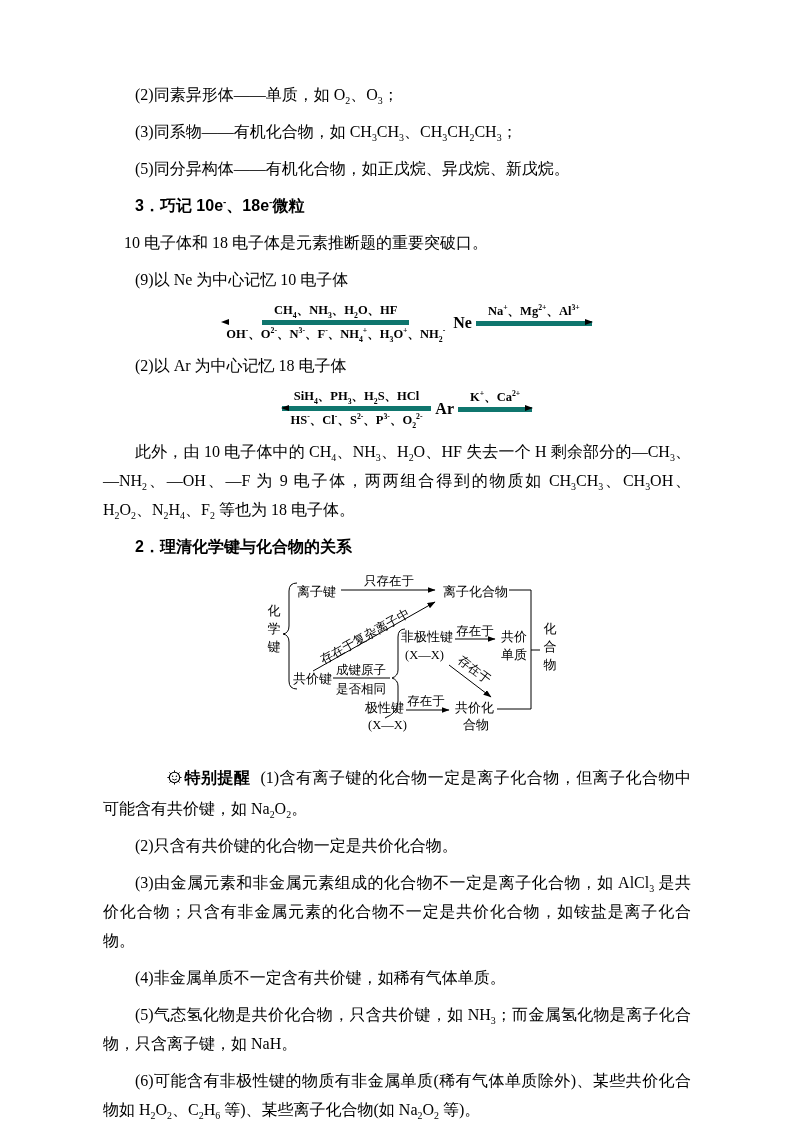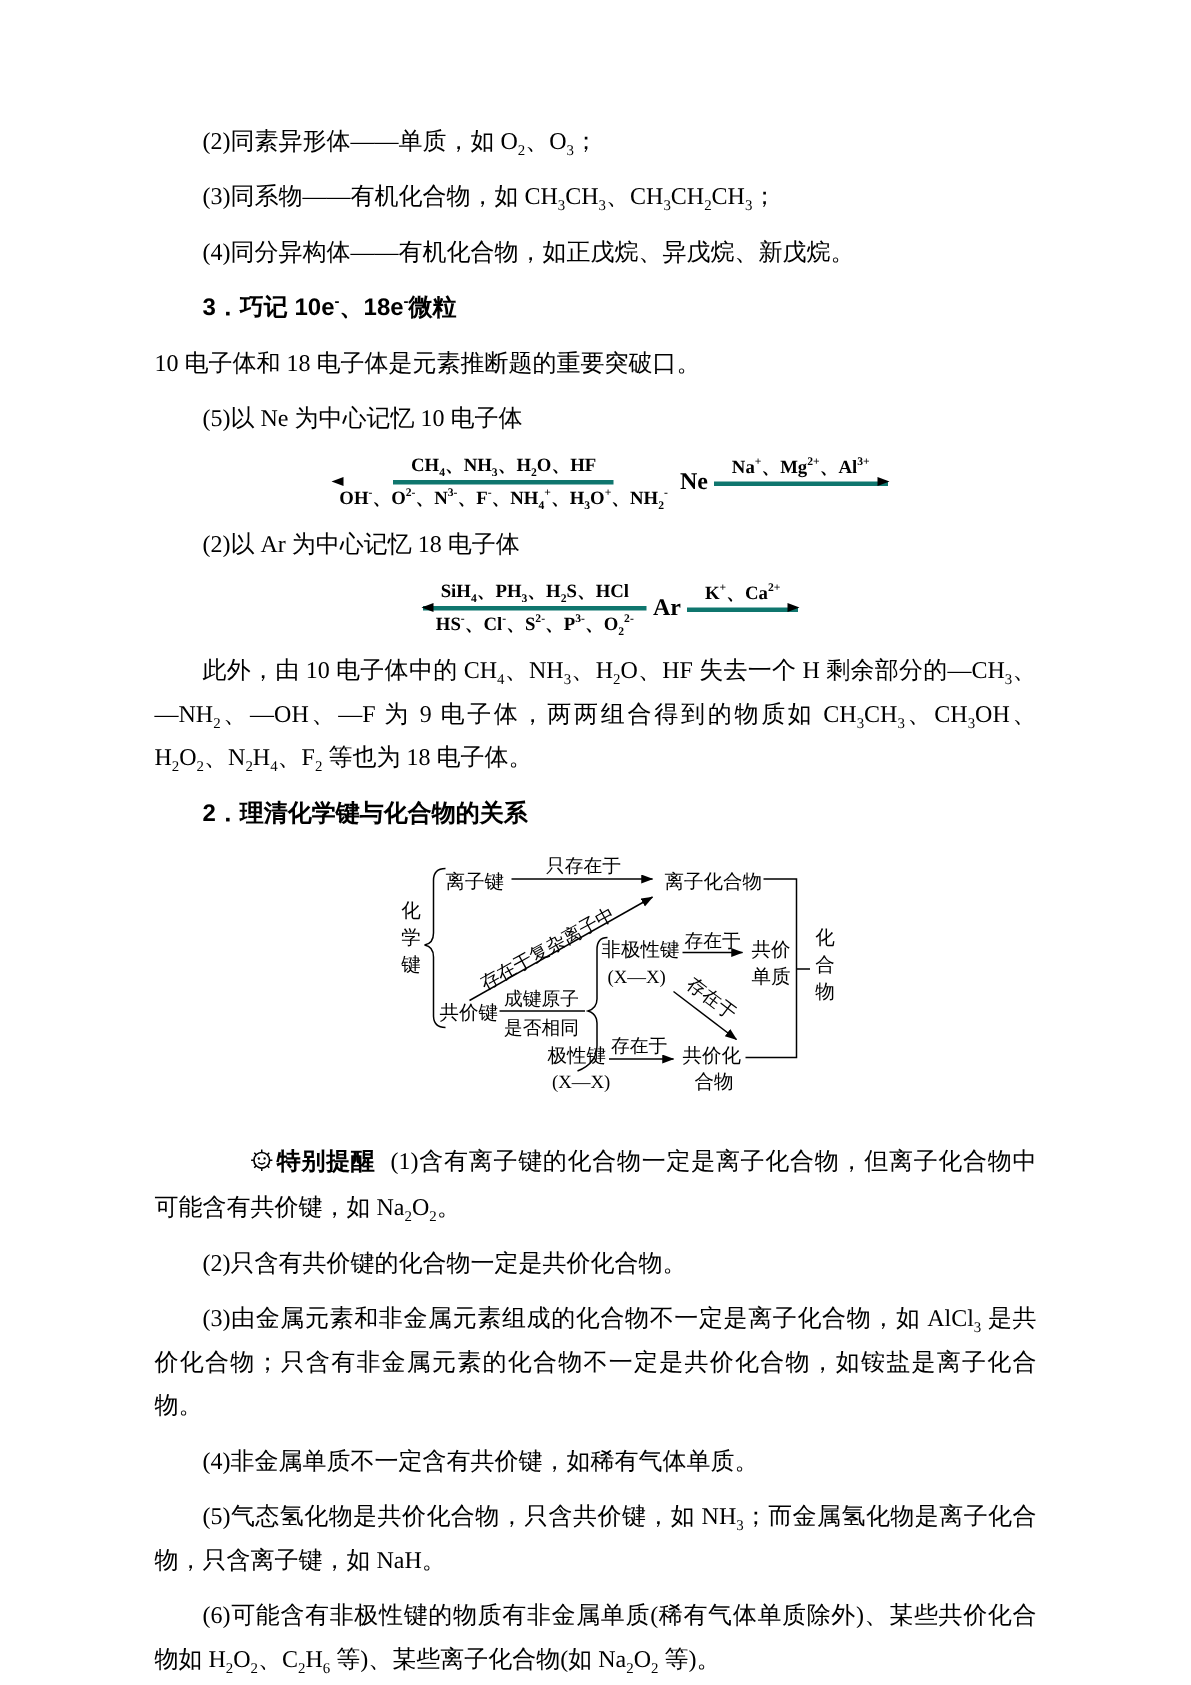"(4)同分异构体——有机化合物，如正戊烷、异戊烷、新戊烷。" p.line { text: 4 -> 5 }
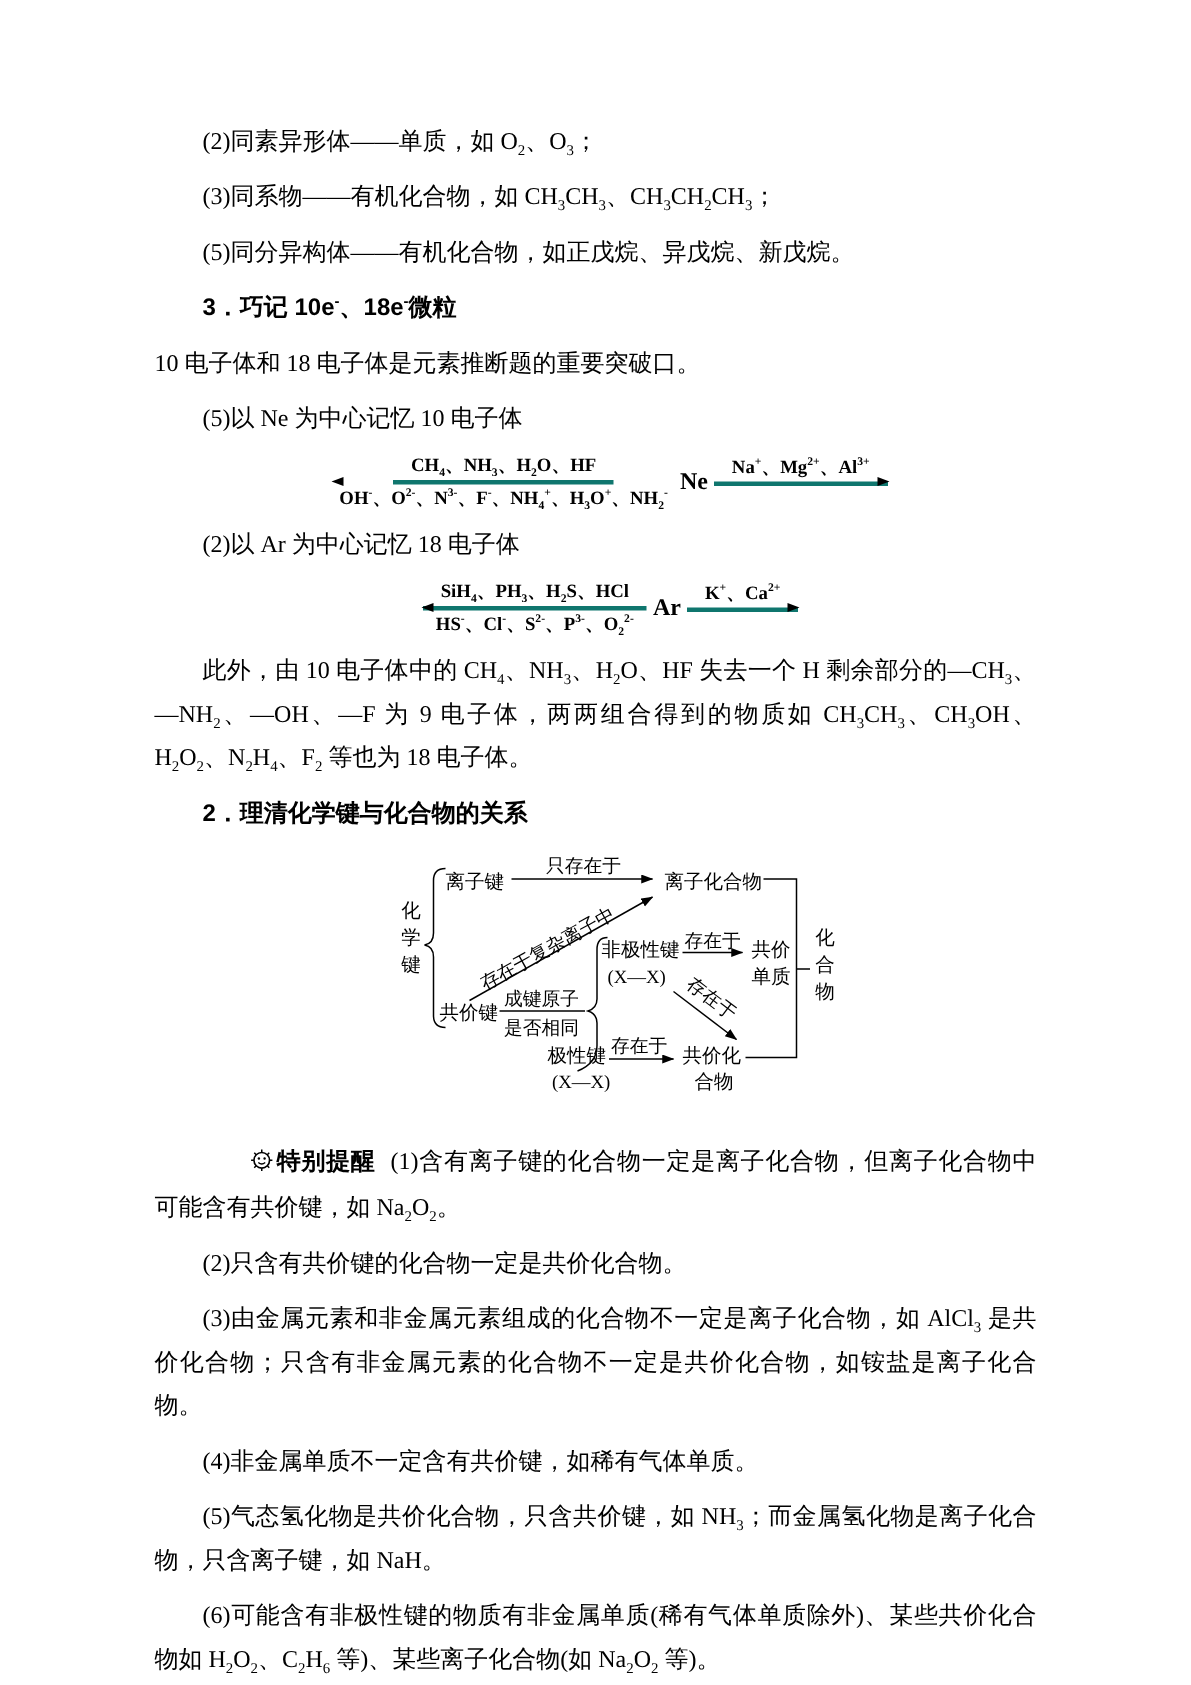"10 电子体和 18 电子体是元素推断题的重要突破口。" p.noindent { margin-left: none -> 21px }
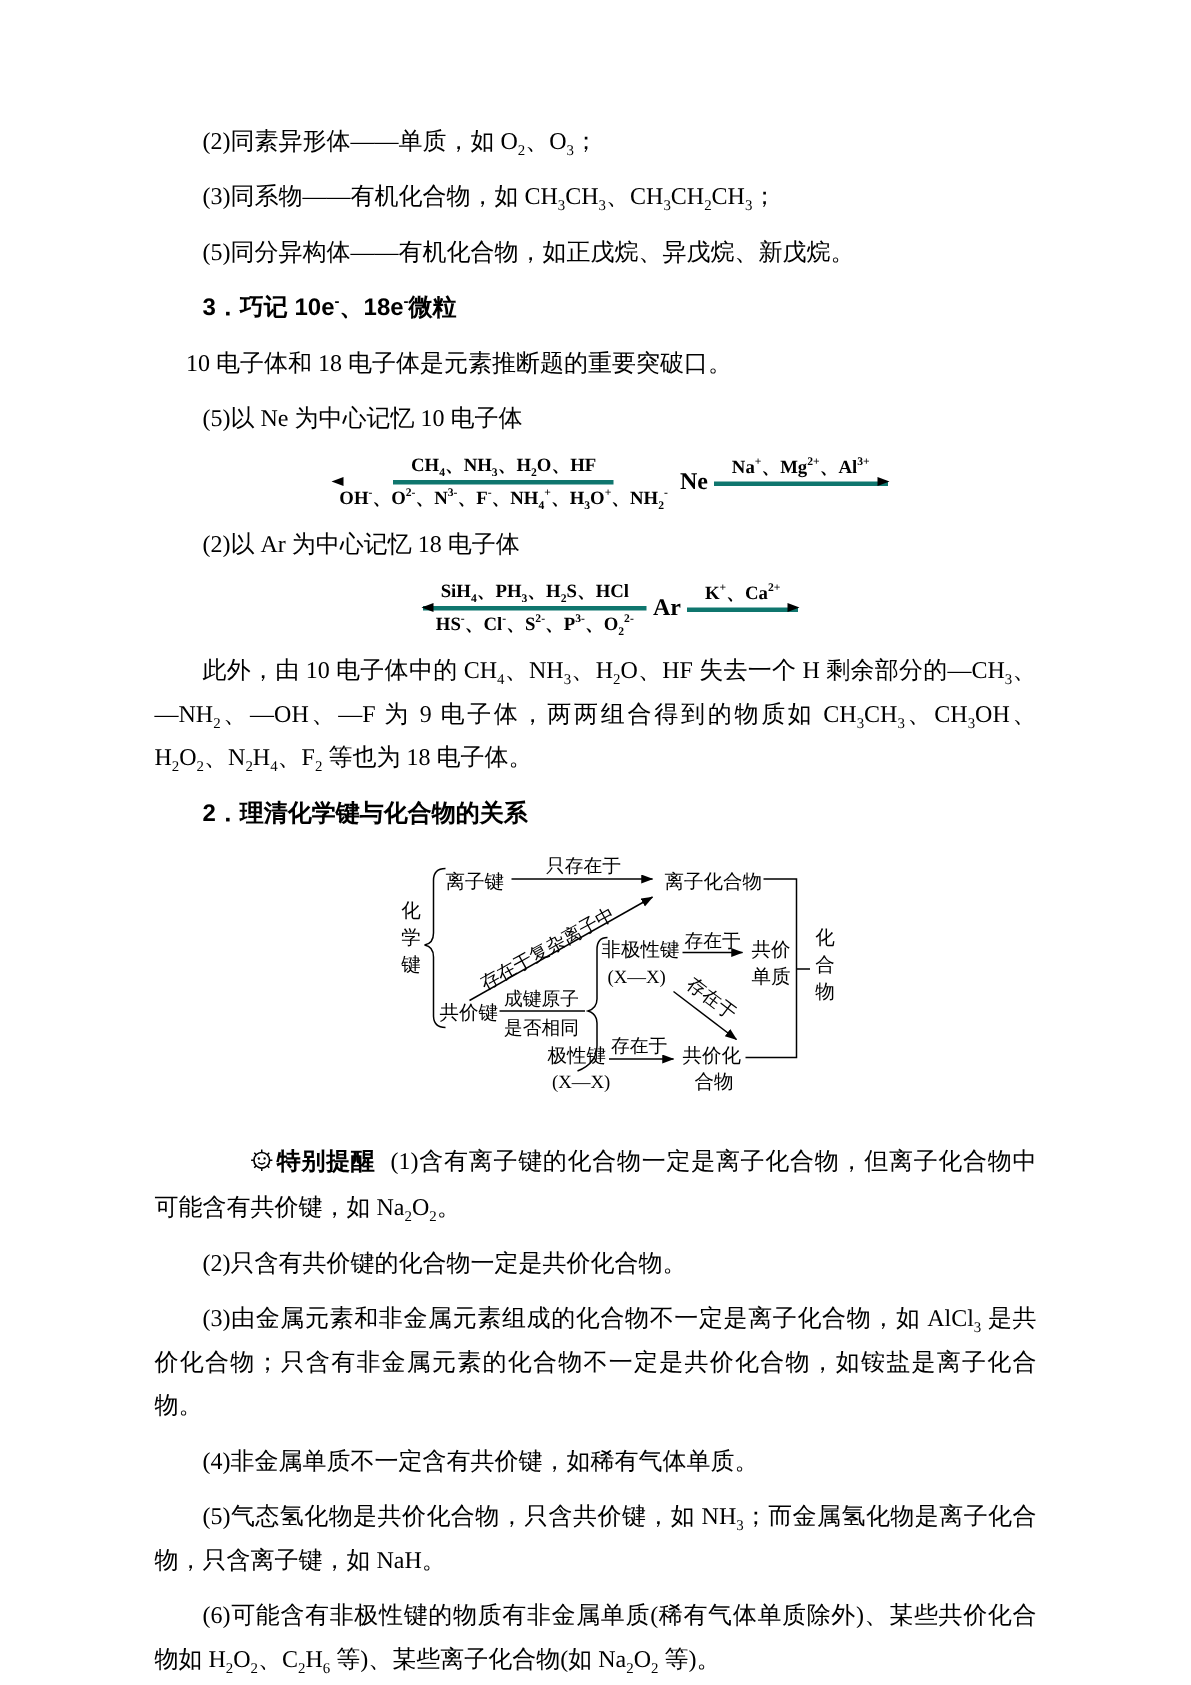"(5)以 Ne 为中心记忆 10 电子体" p.line { text: 5 -> 9 }
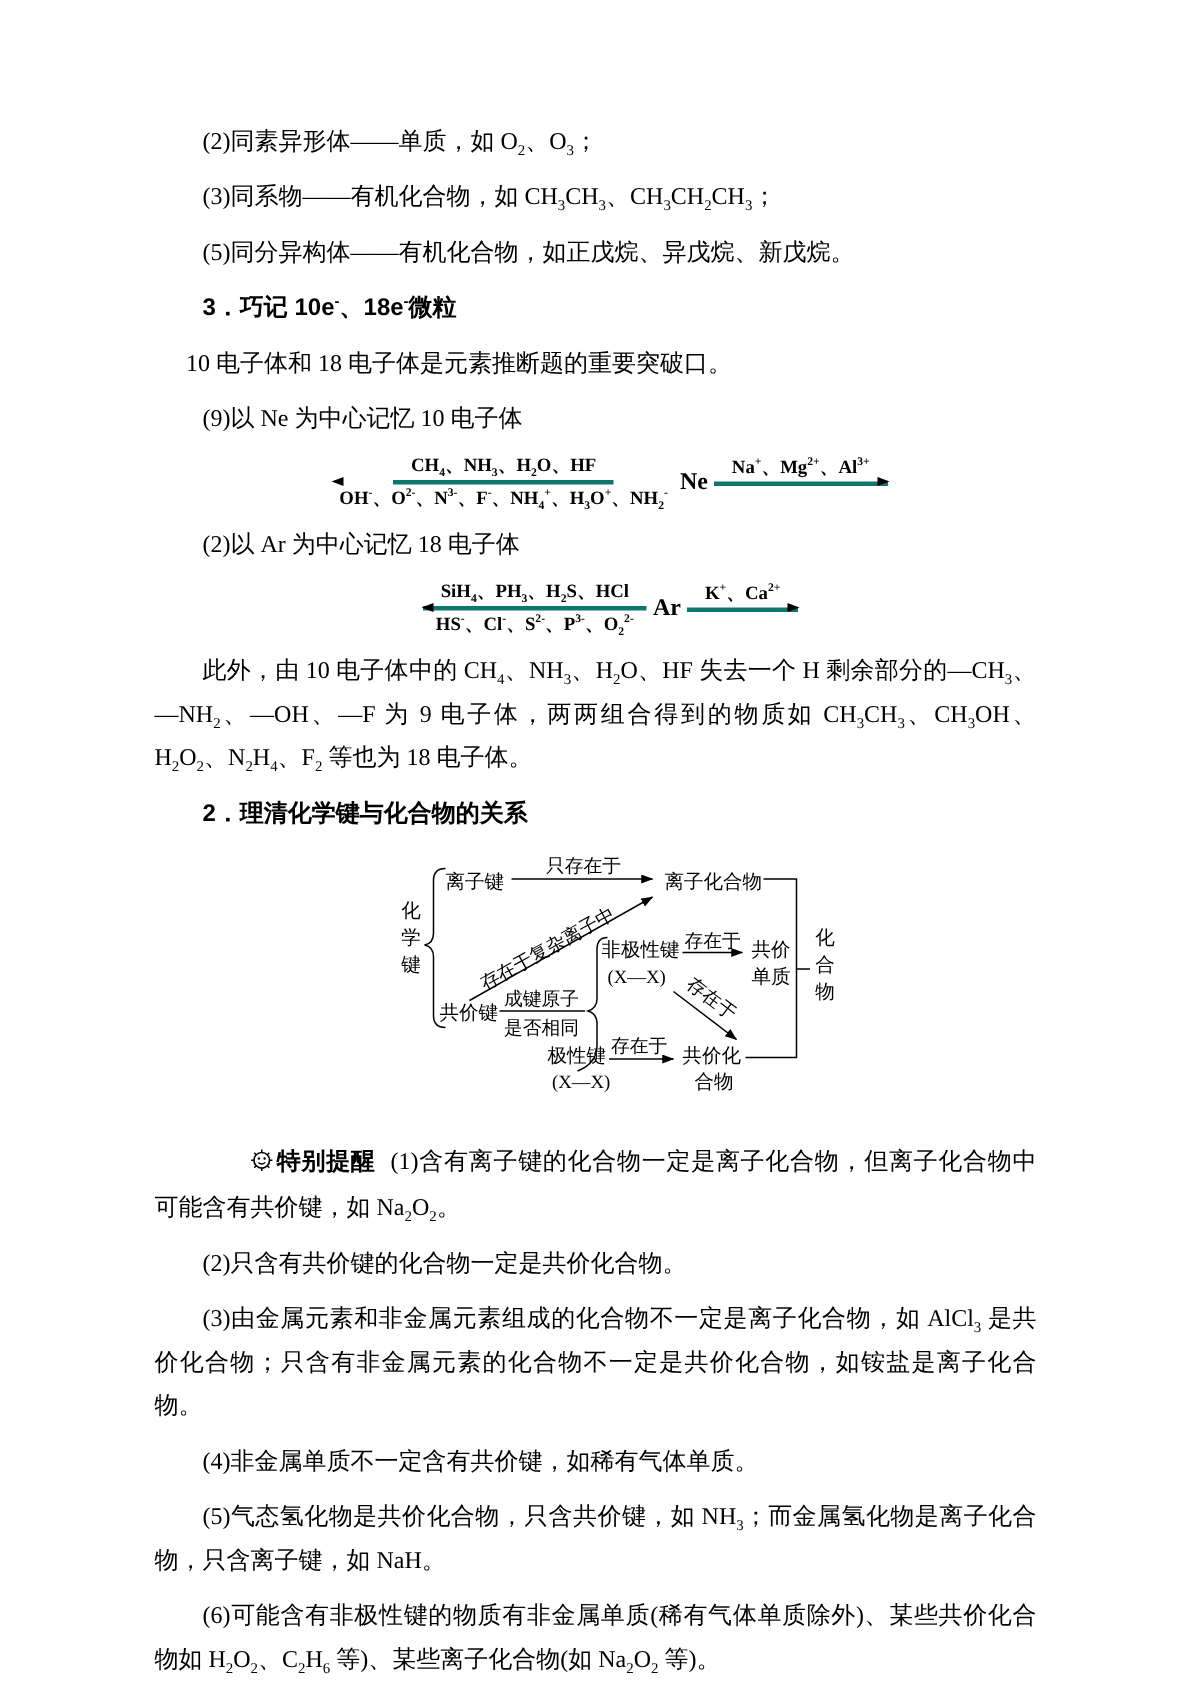"CH4、NH3、H2O、HF" .efrac .etop { border-bottom: 3px solid #0f766e -> 5px solid #0f766e }
